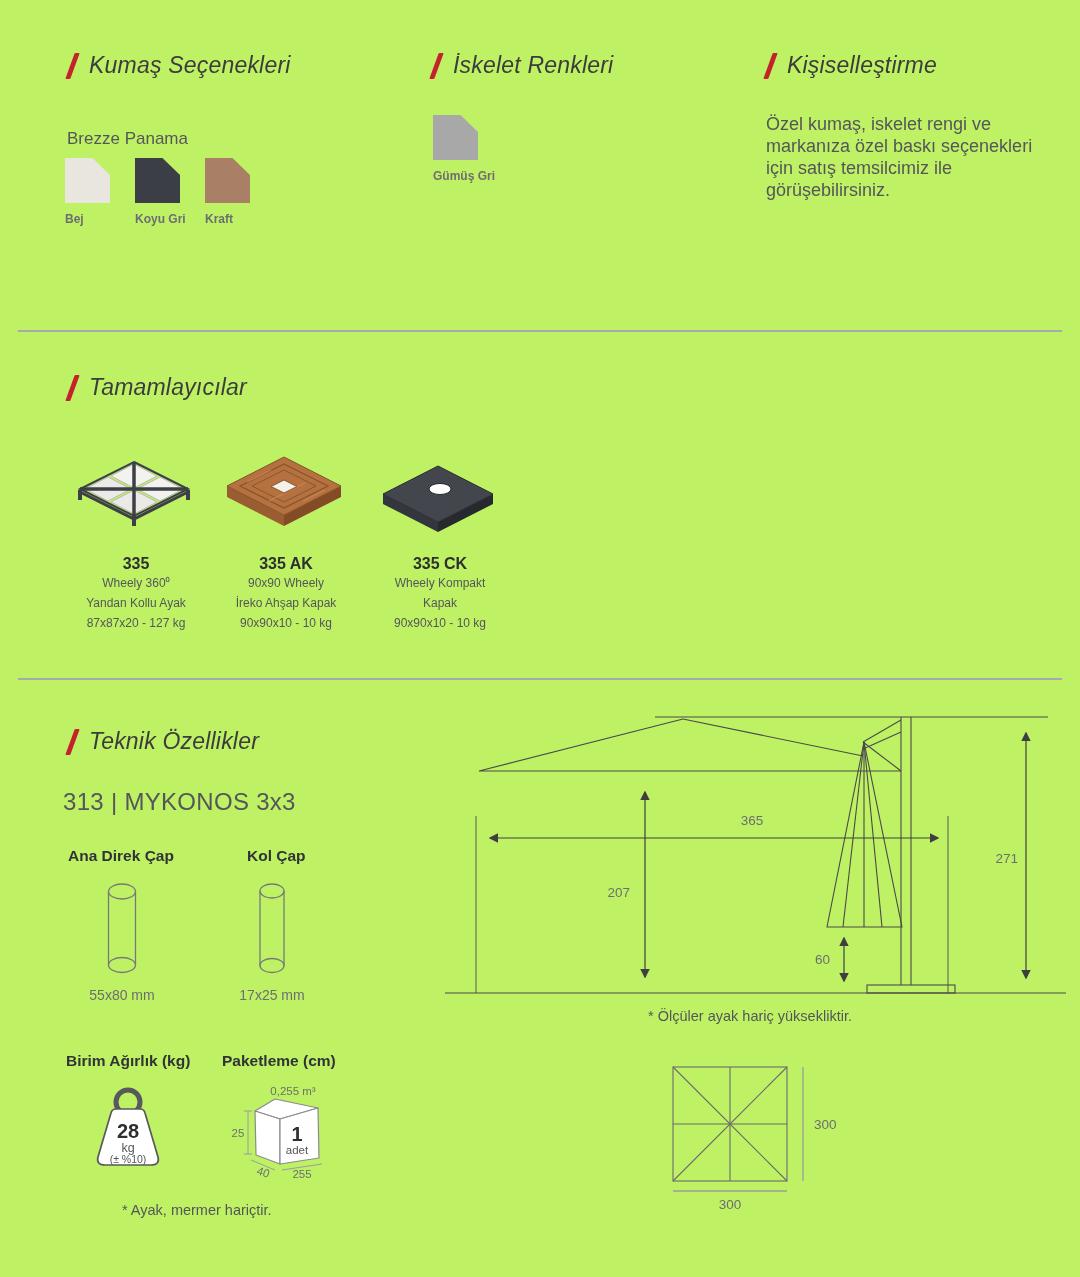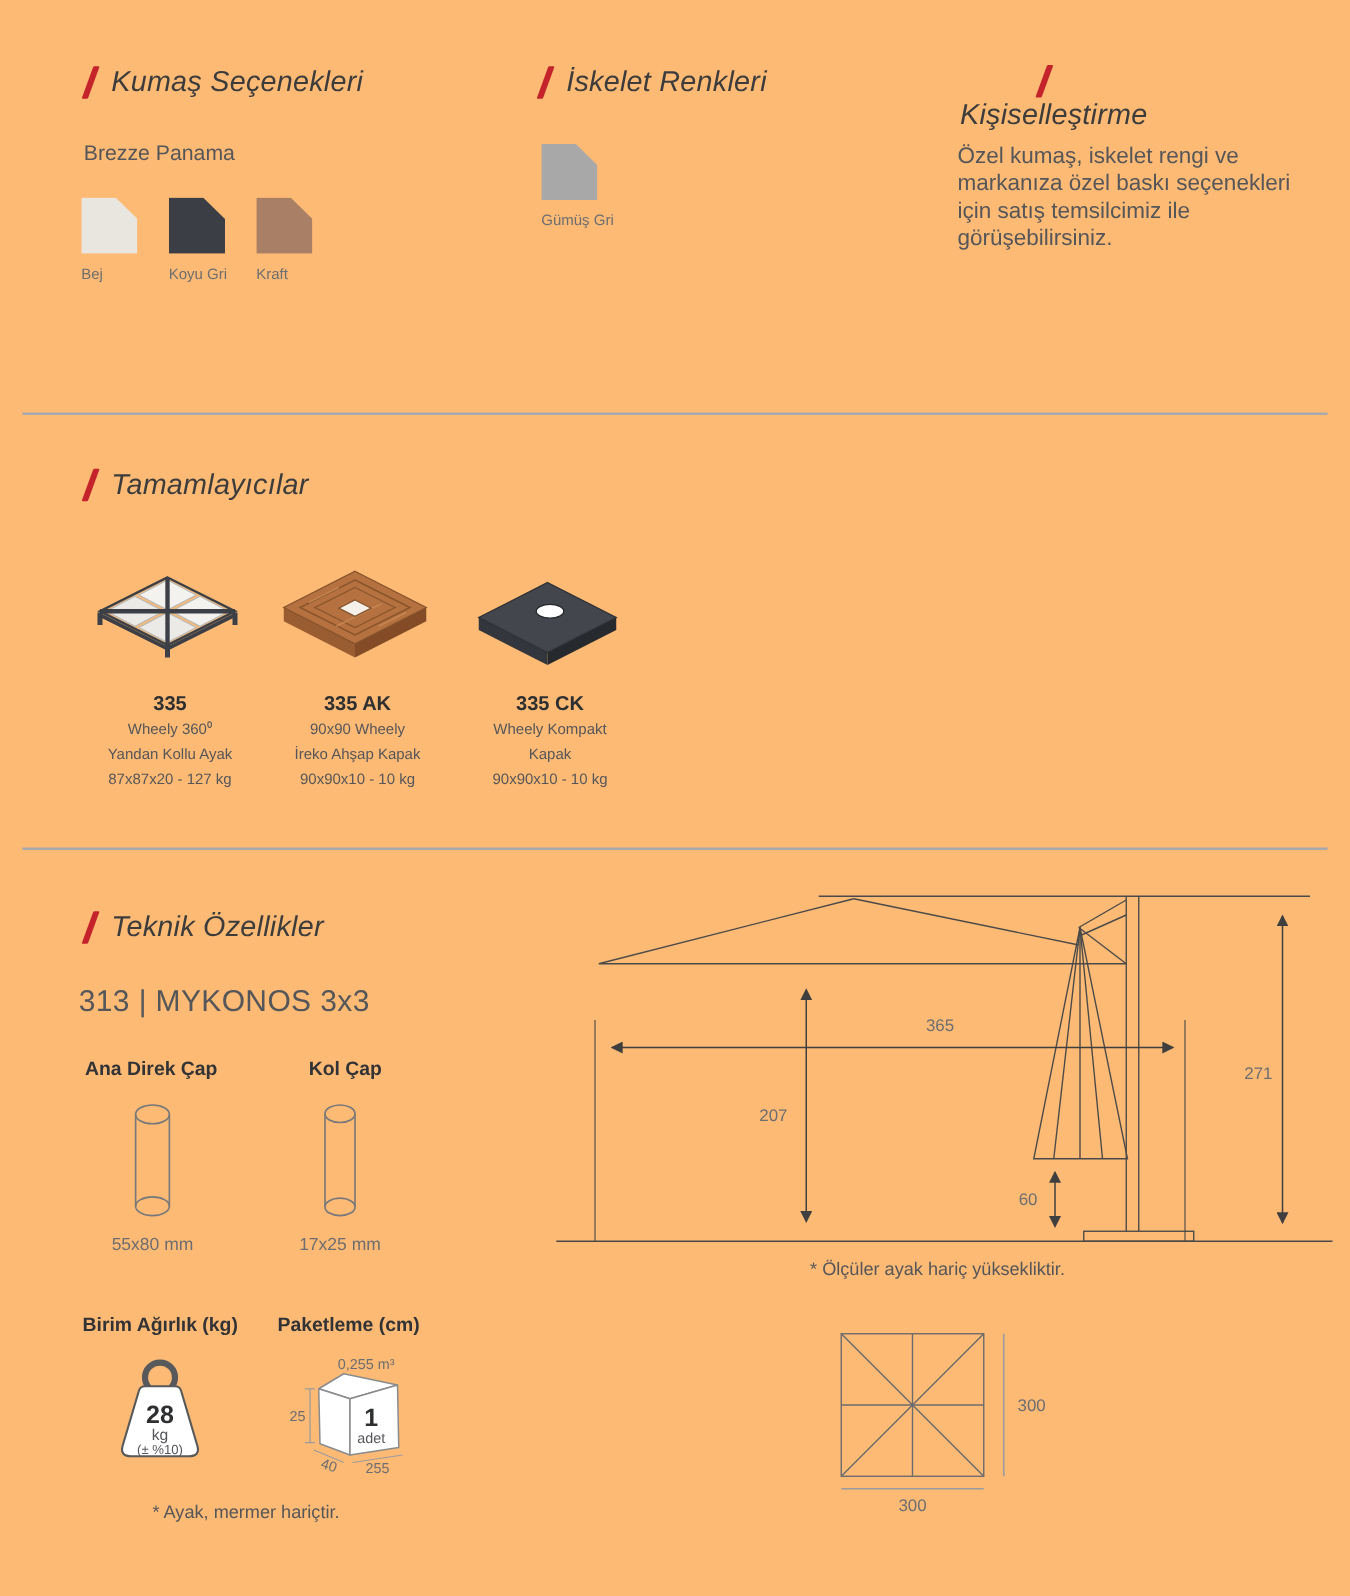"Kumaş Seçenekleri" #page { background: #fdba74 -> #bef264 }
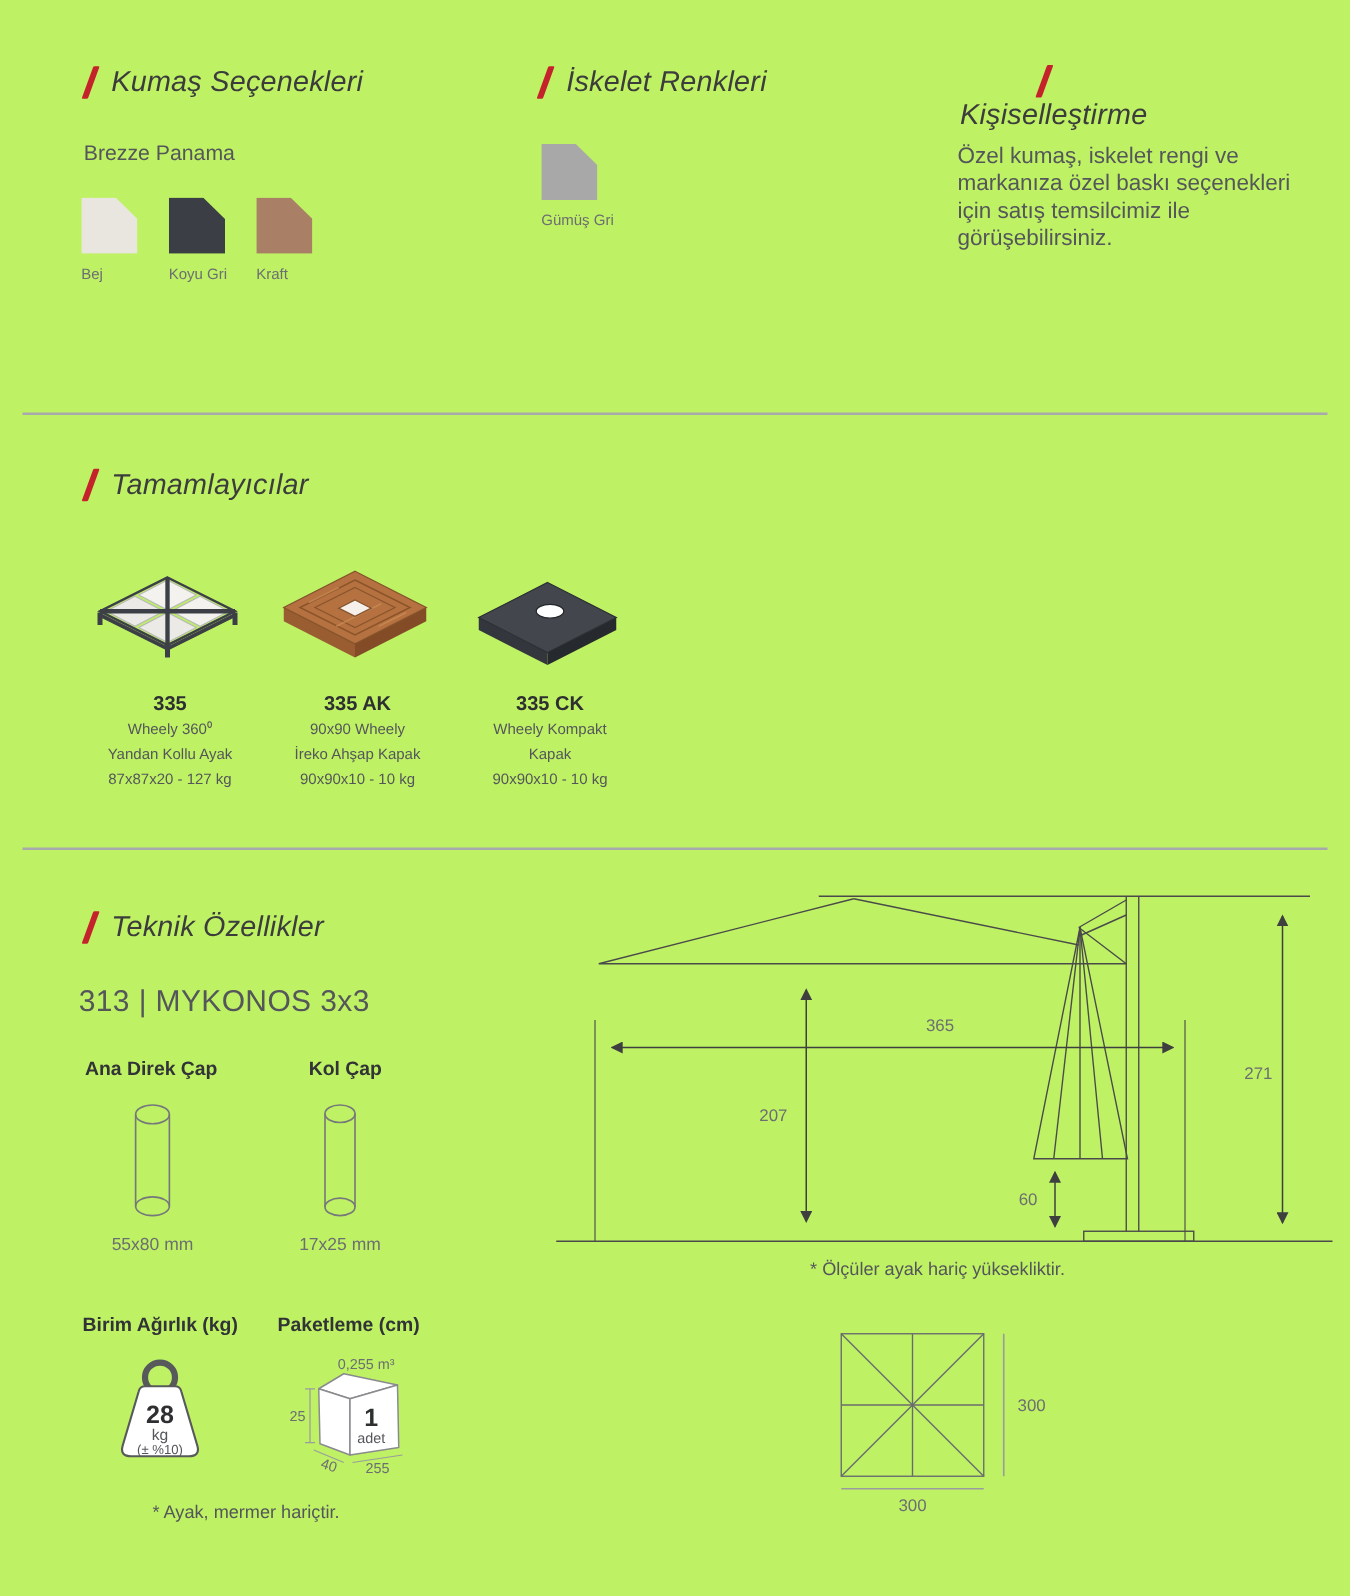"Kişiselleştirme" div.abs { flex-direction: column -> none }
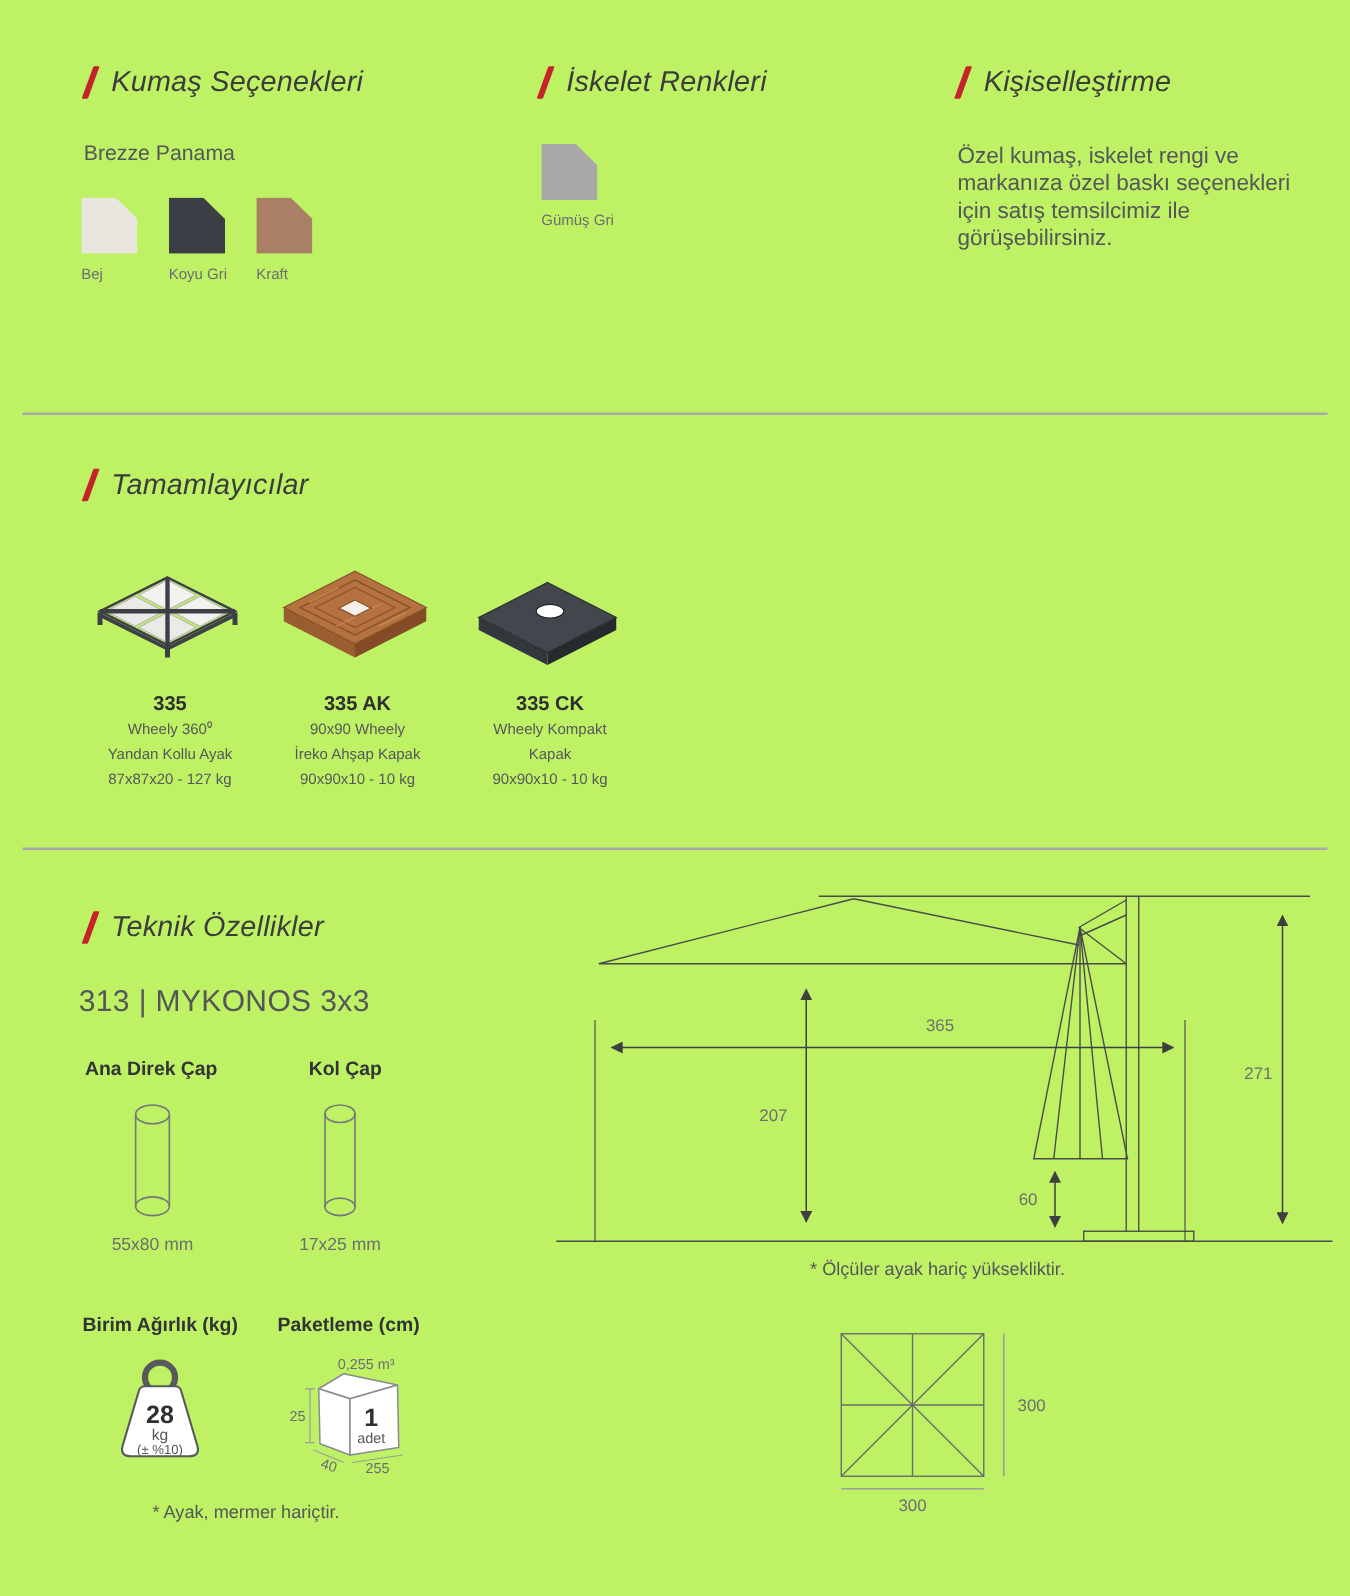"Brezze Panama" .collection { margin-top: none -> 16px }
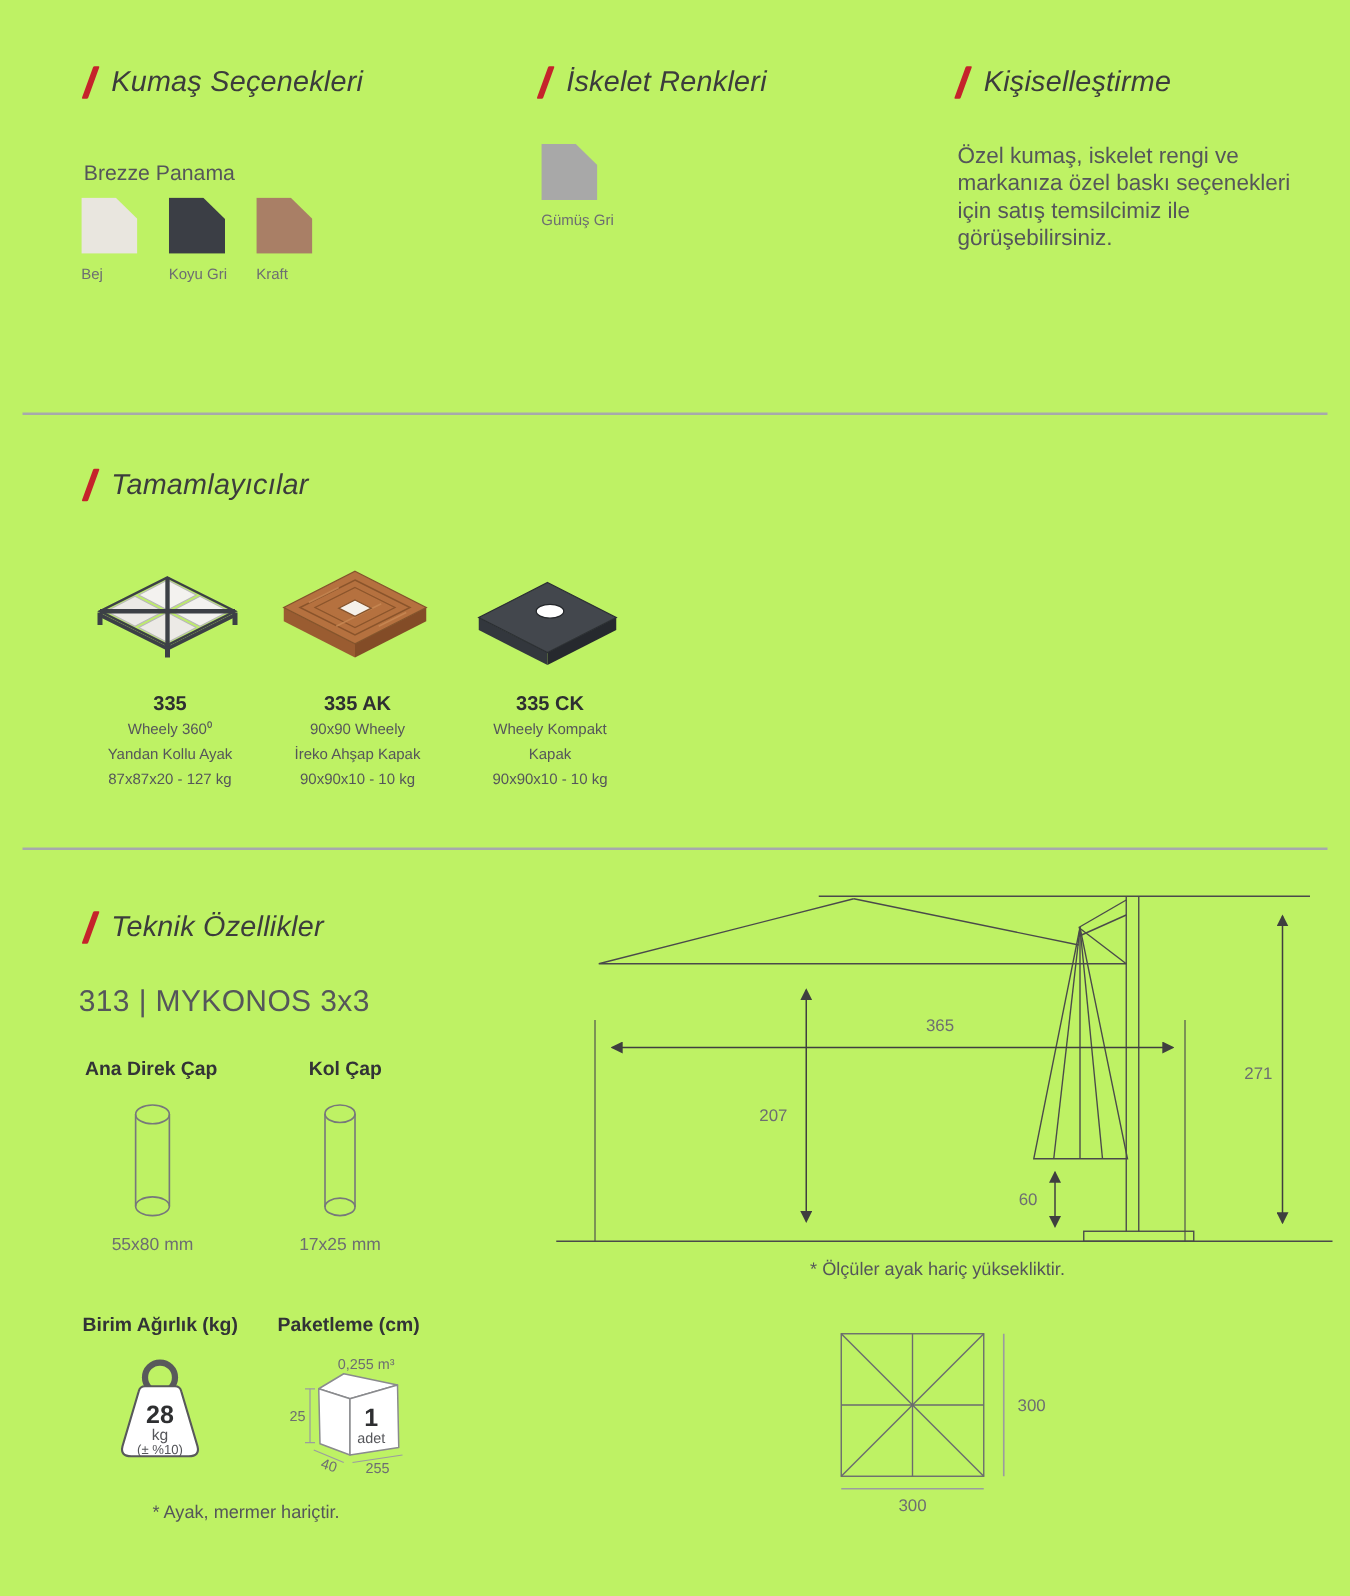"Gümüş Gri" .swatch-row { font-weight: none -> bold }
